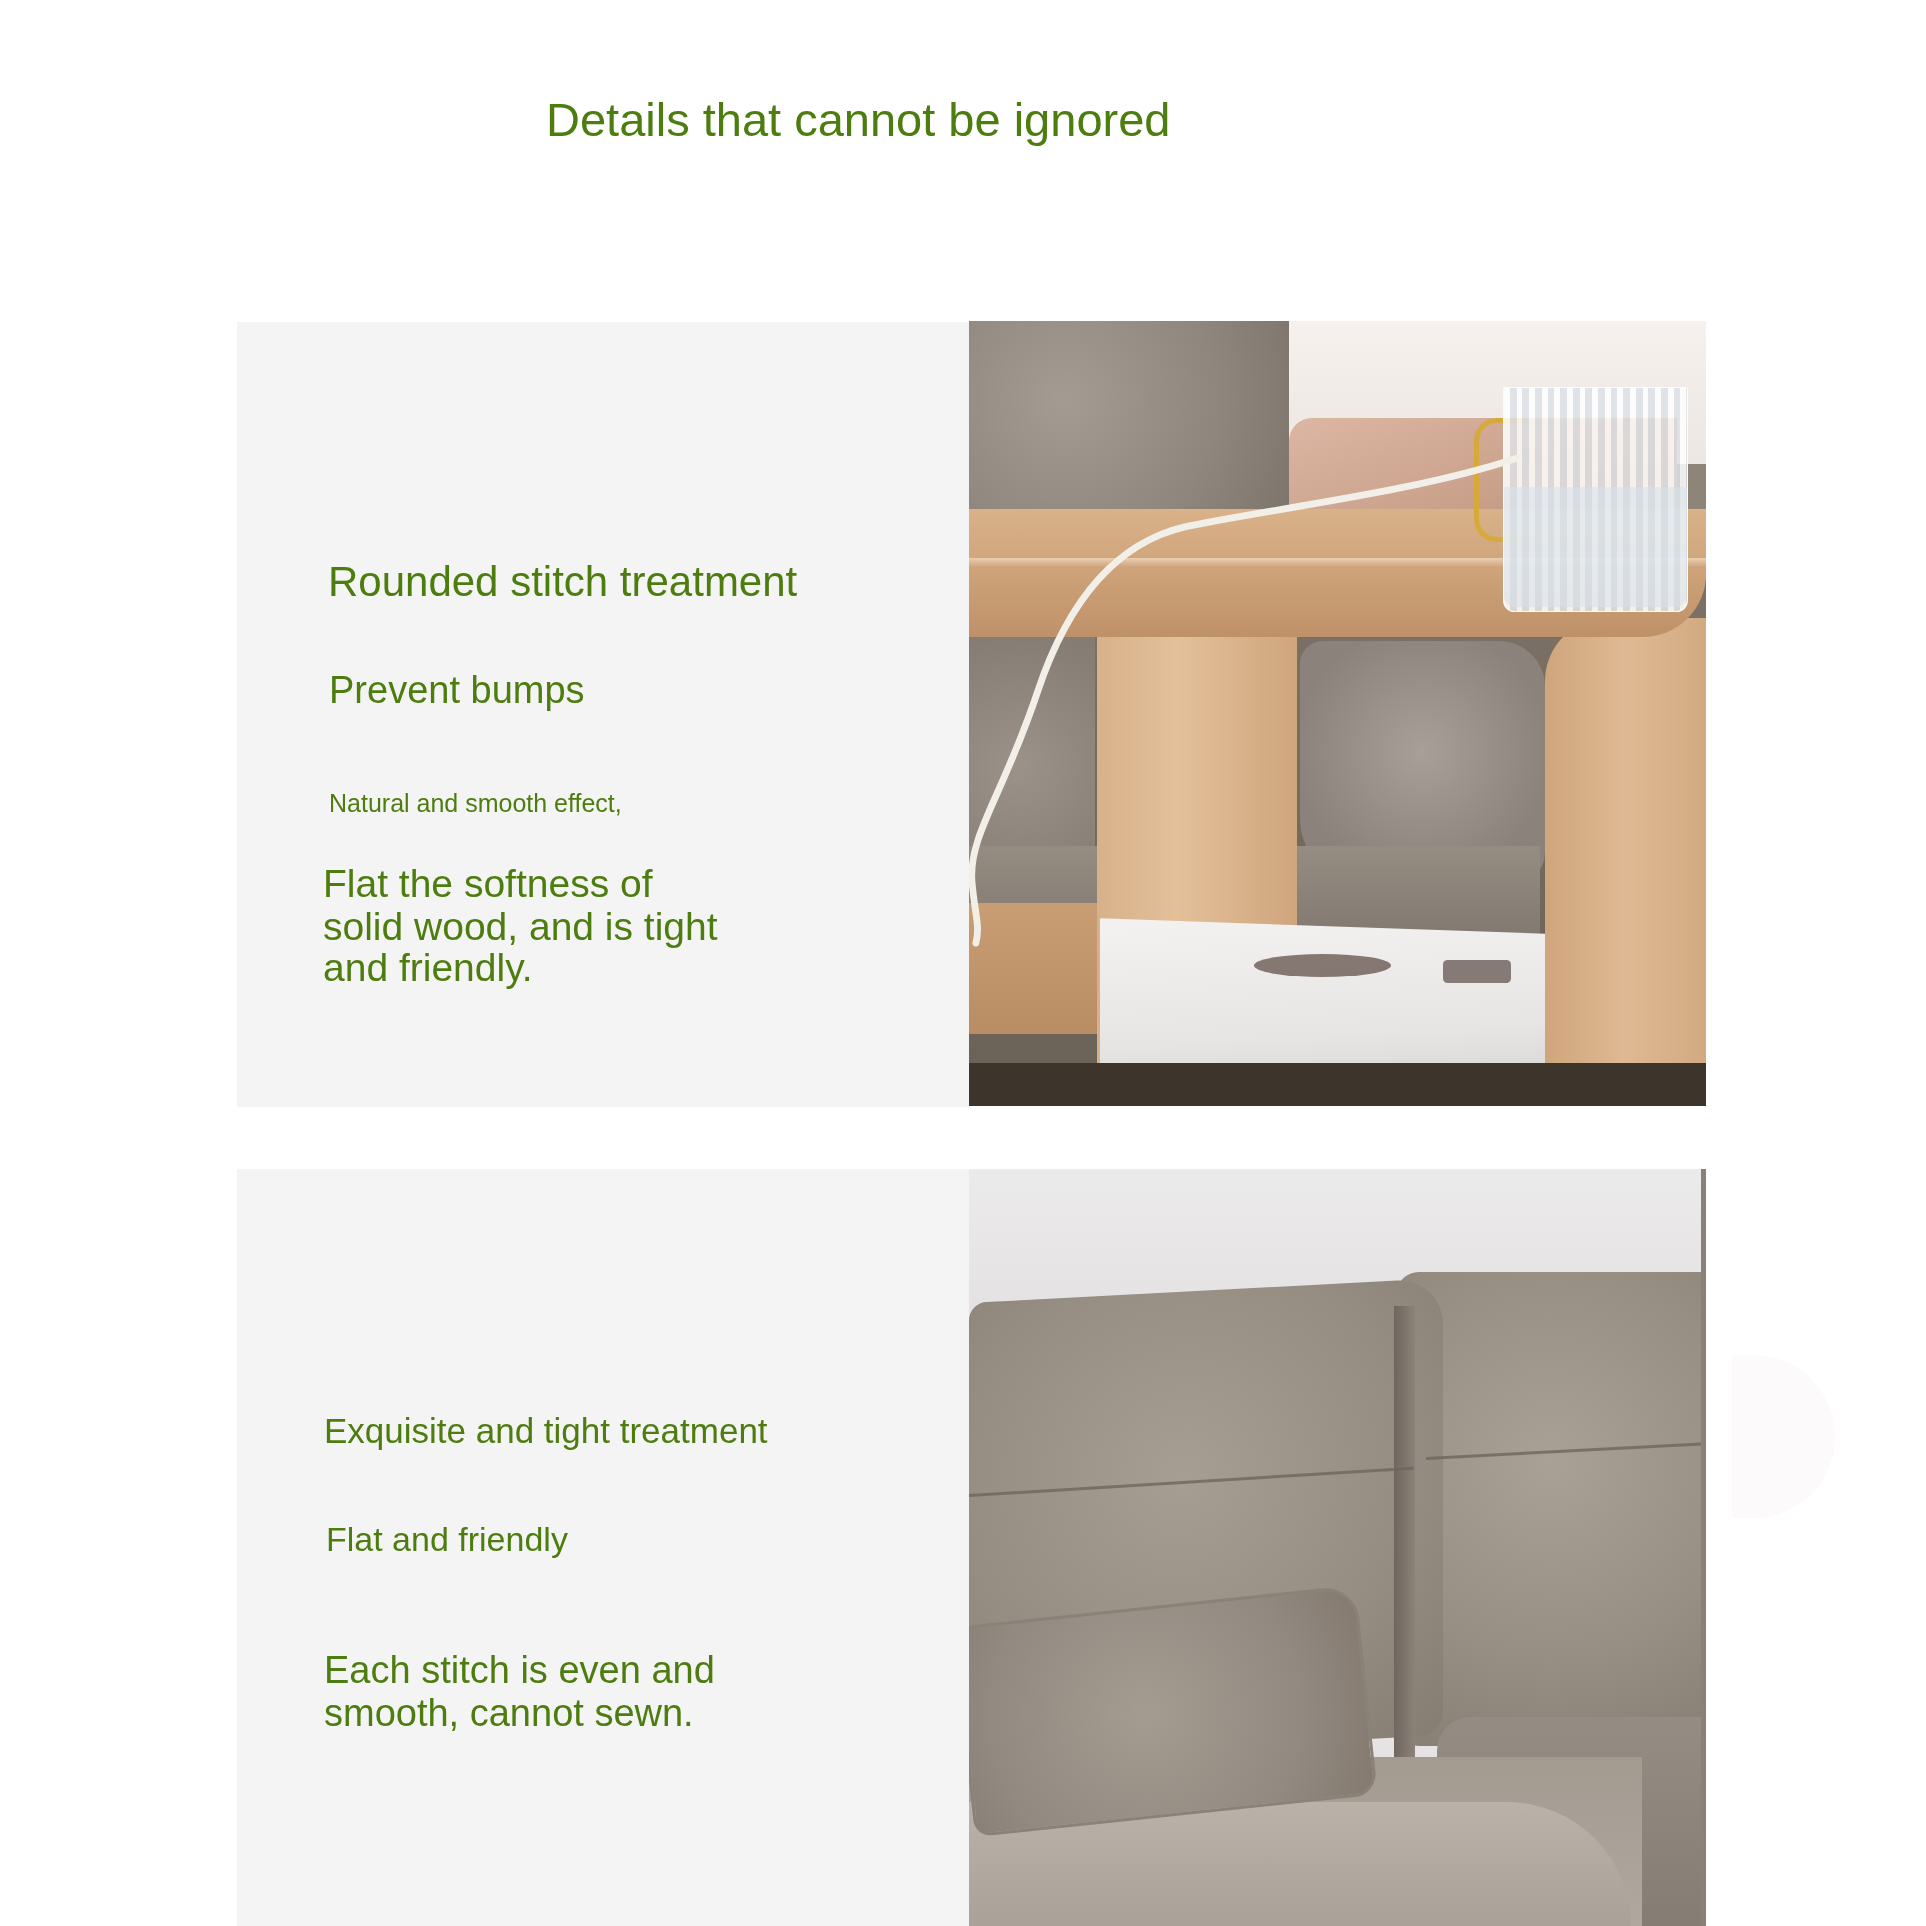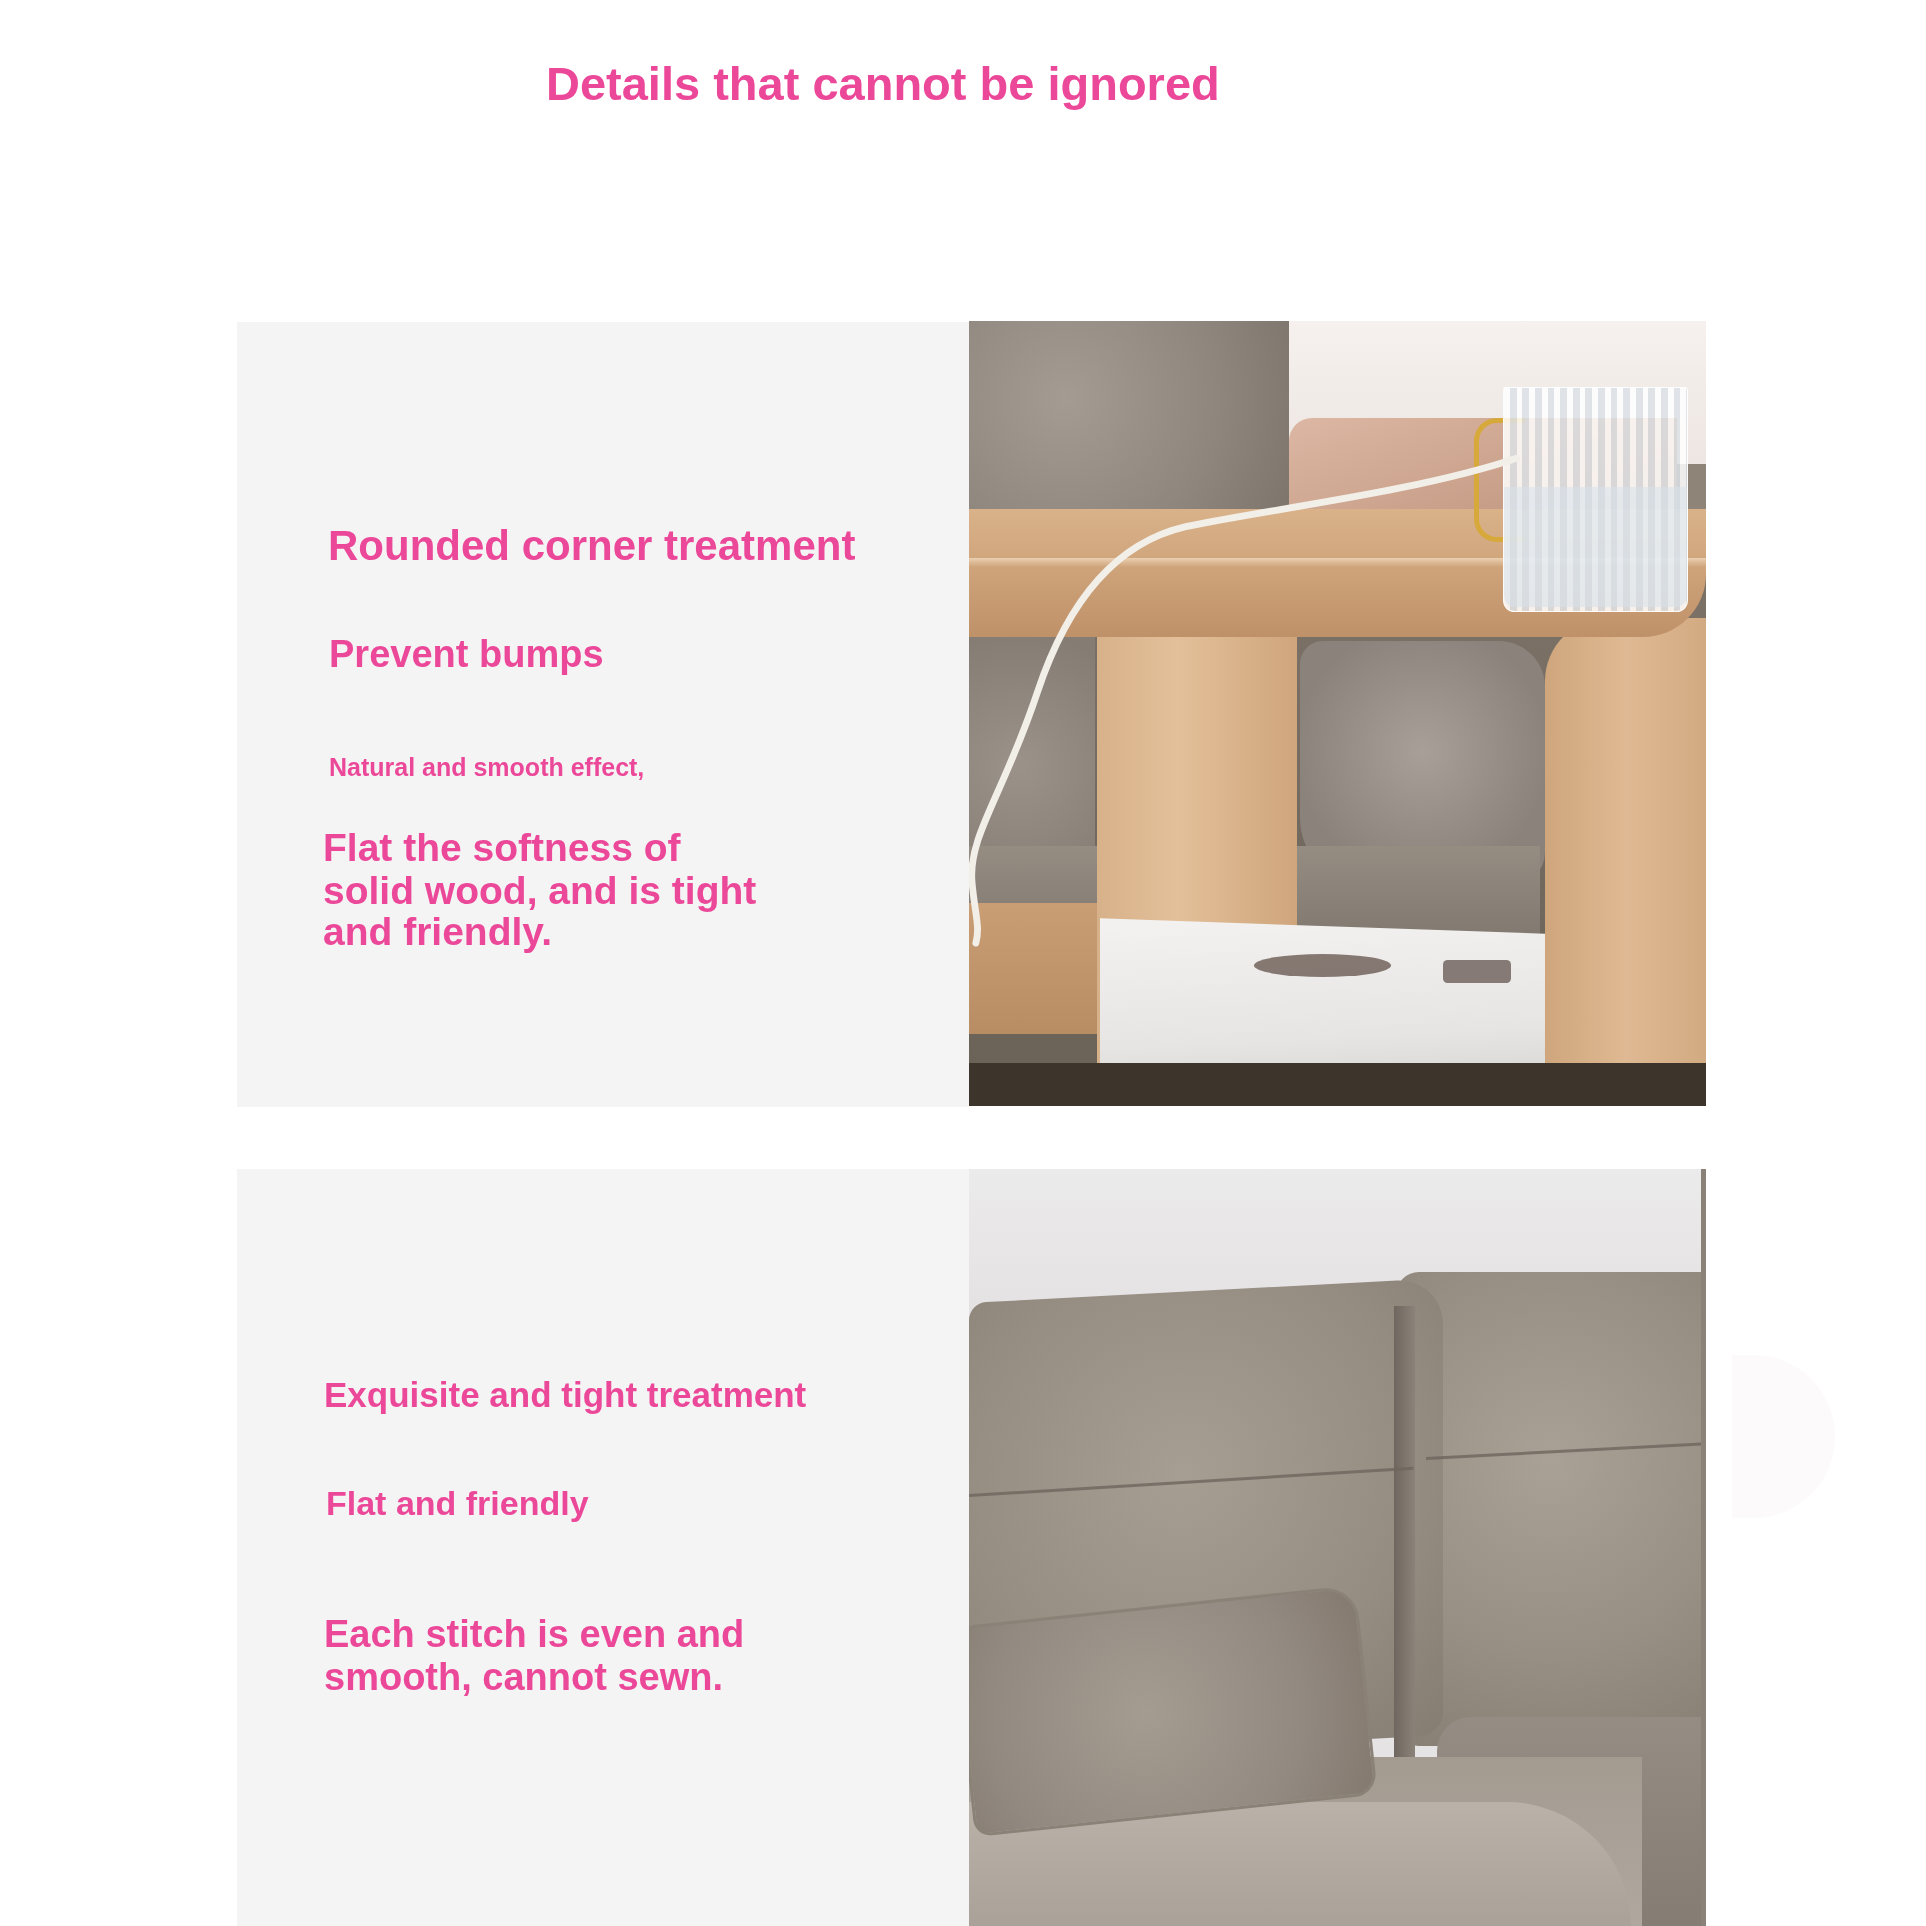"Details that cannot be ignored" .txt { color: #ec4899 -> #4d7c0f; font-weight: bold -> normal; margin-top: none -> 36px }
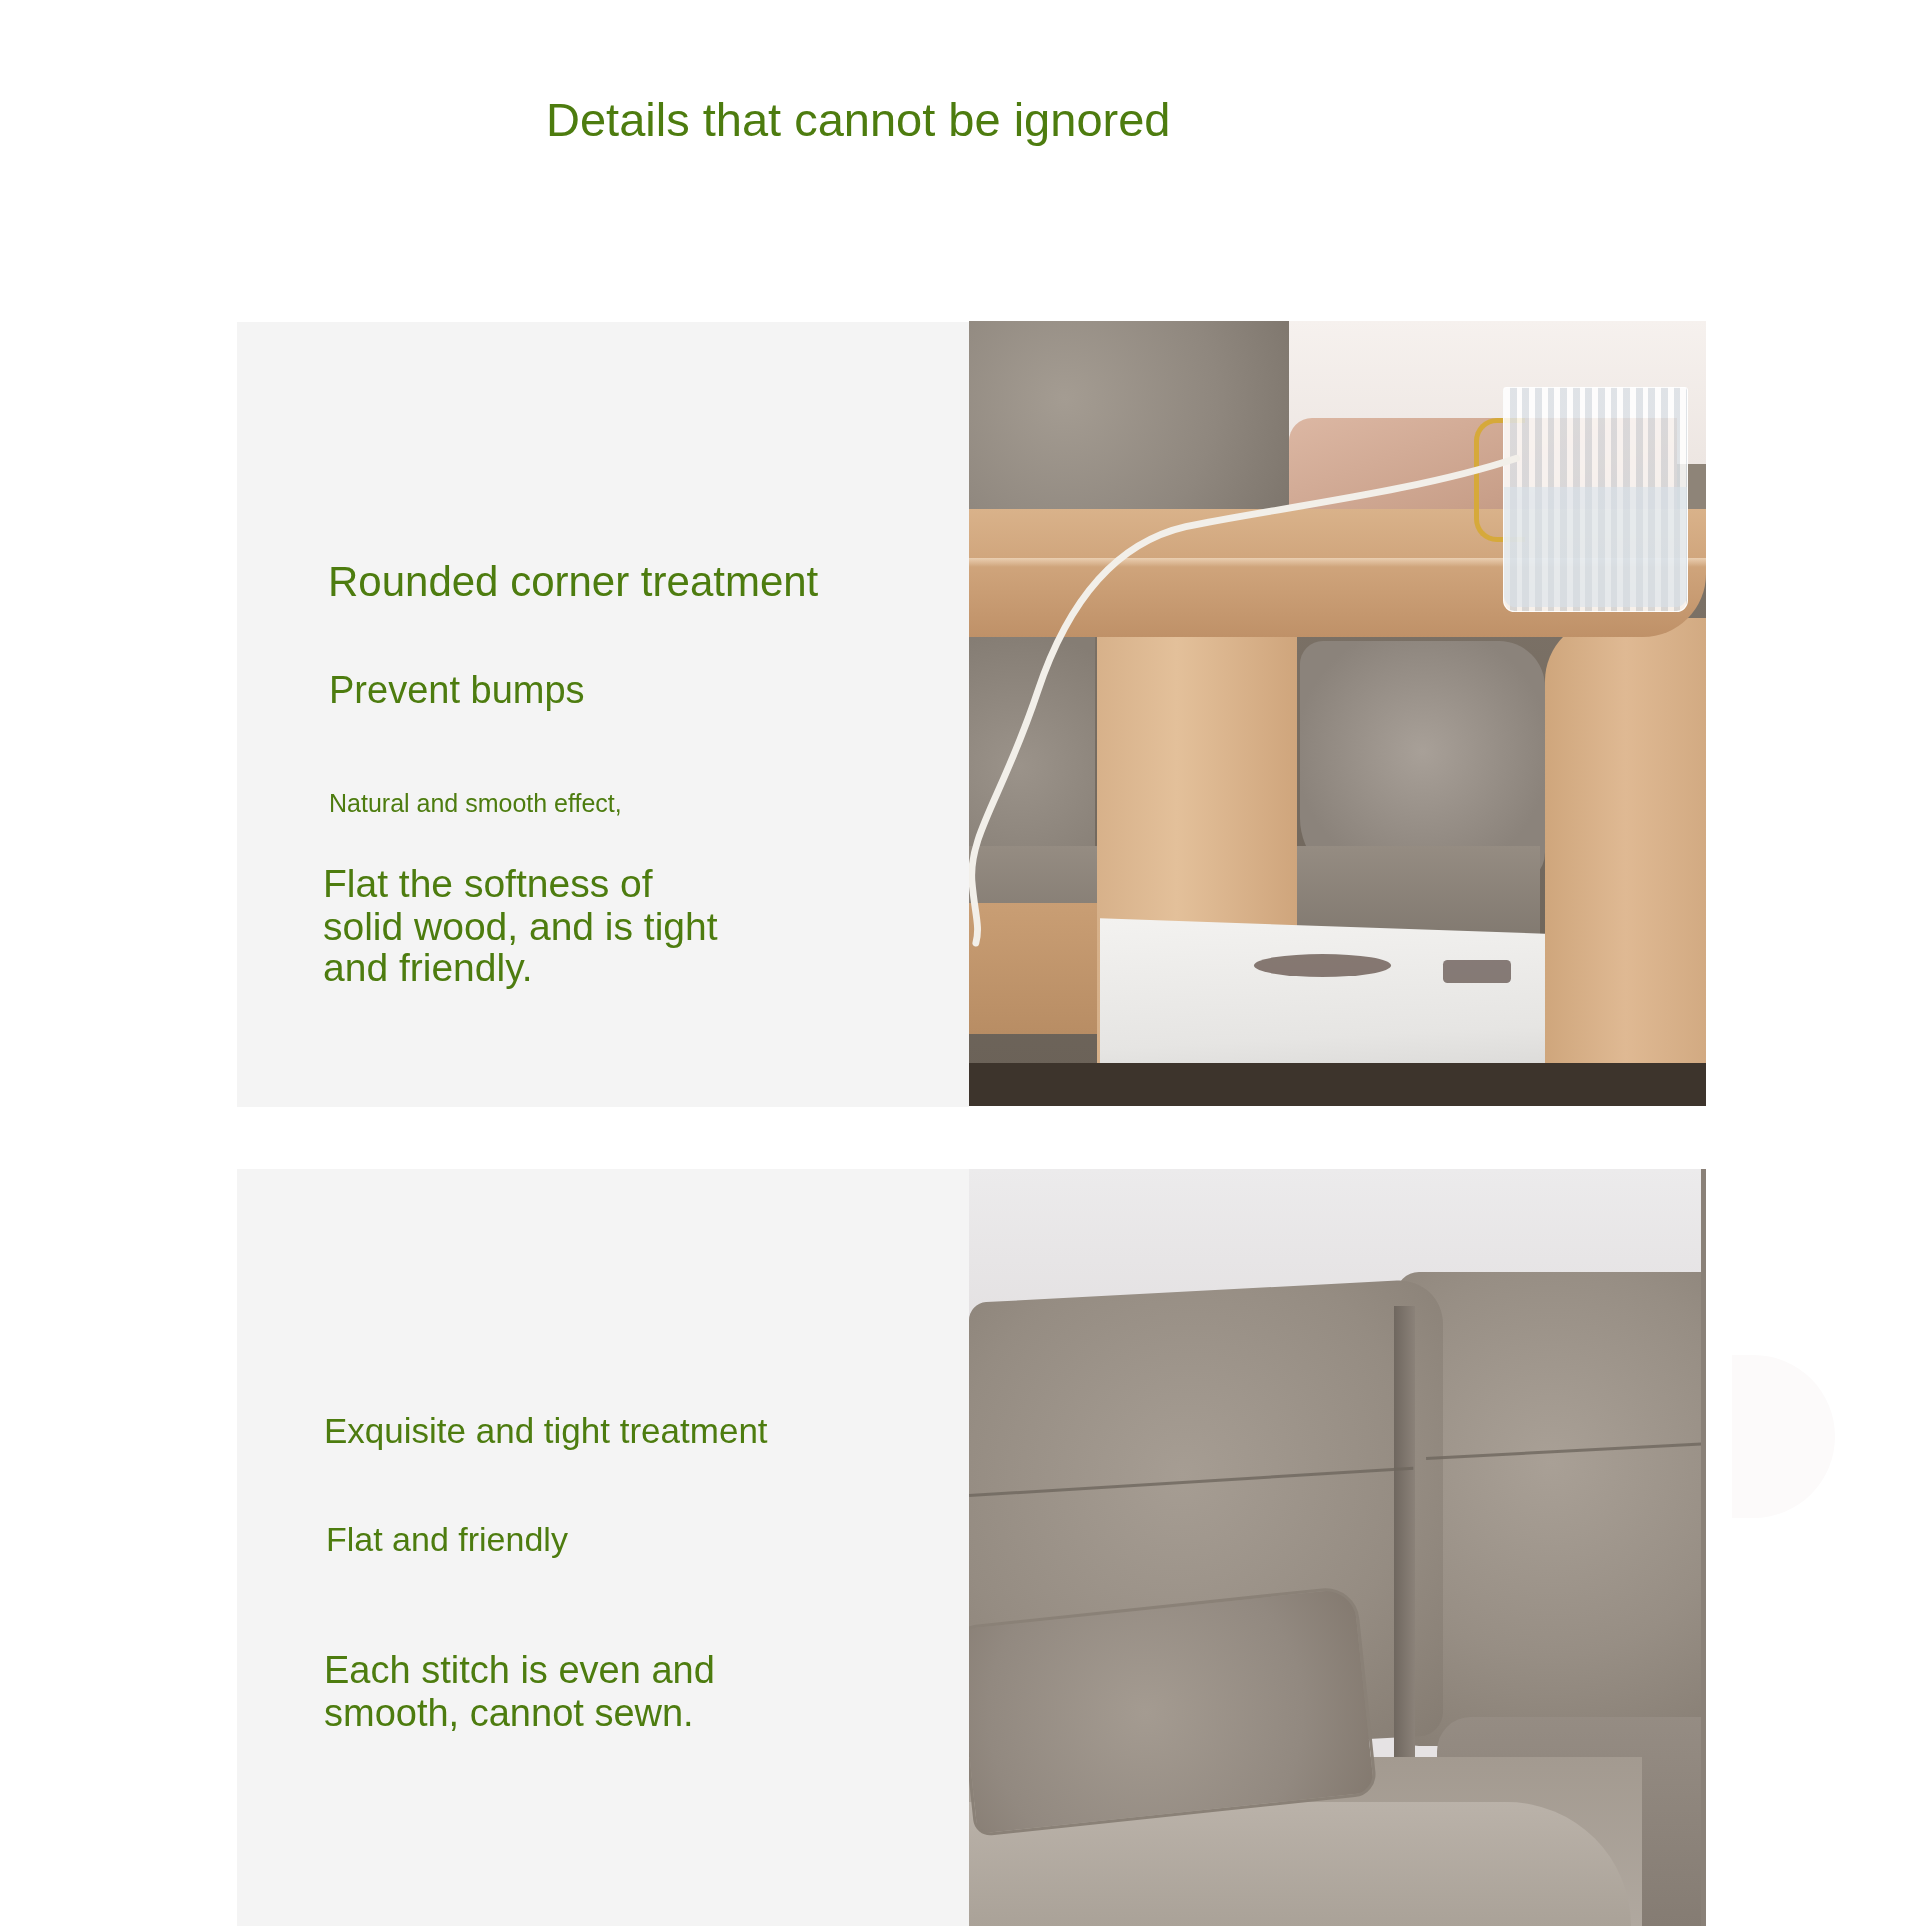"Rounded corner treatment" div.txt { text: corner -> stitch }
